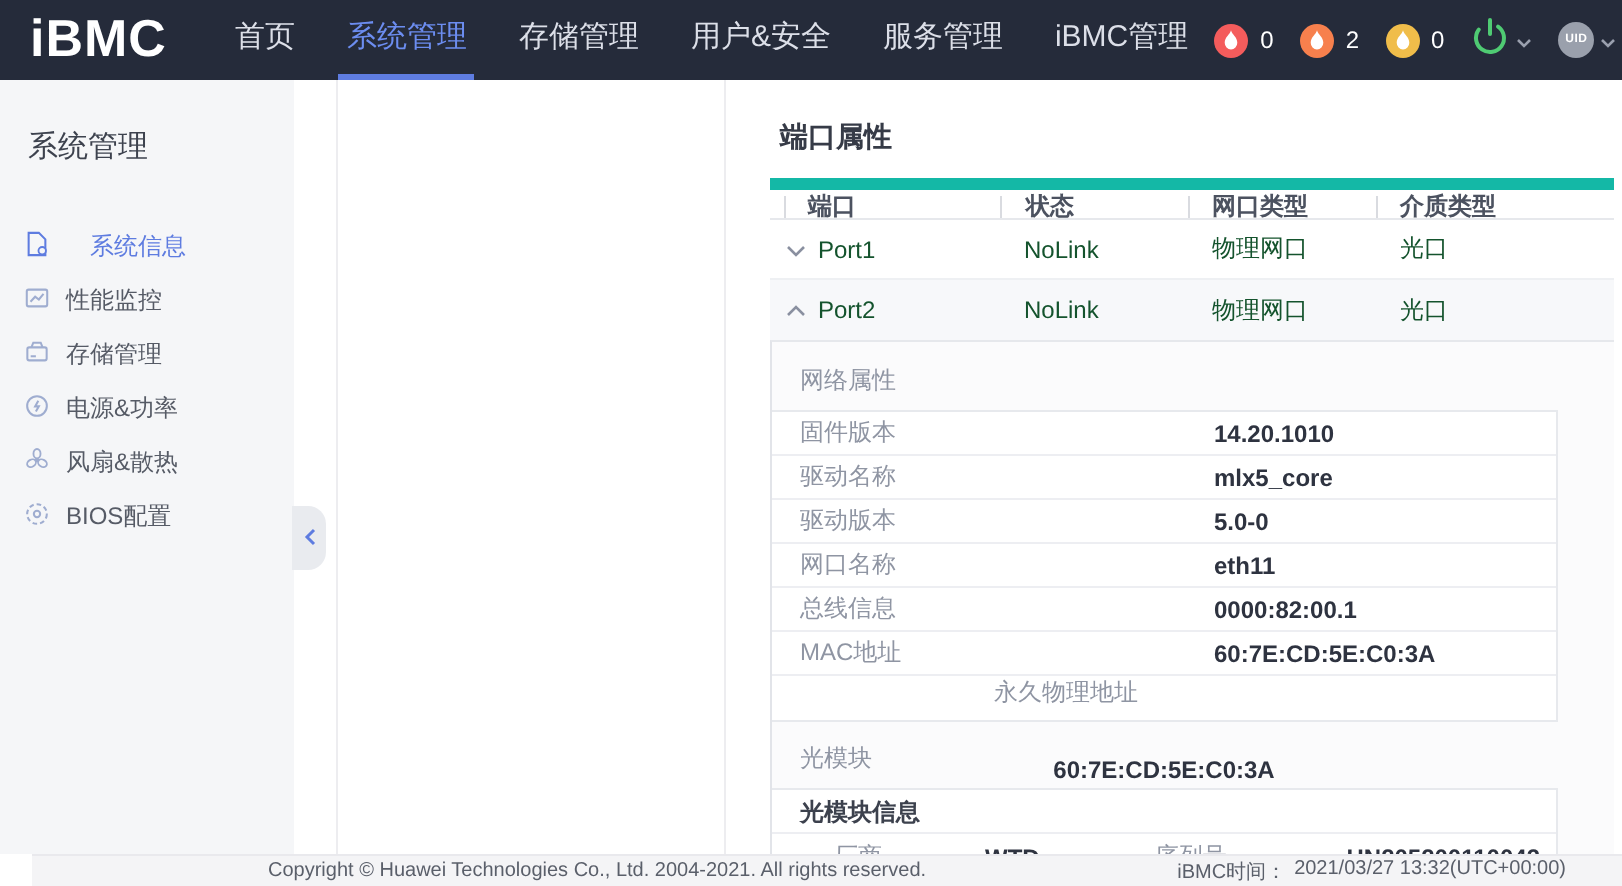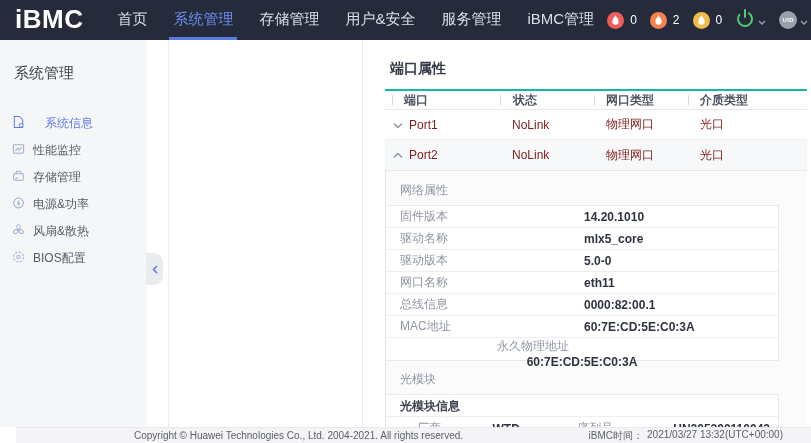"端口" .thead { align-items: center -> flex-start; border-top: 2px solid #14b8a6 -> 6px solid #14b8a6 }
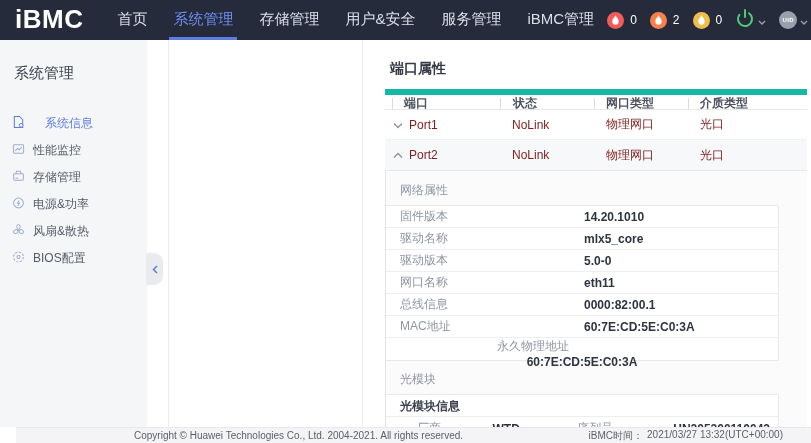"Port1" .trow { color: #7f1d1d -> #14532d }
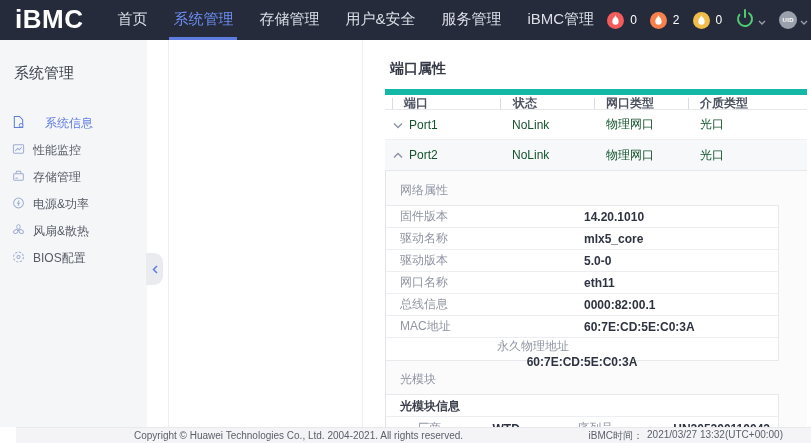"固件版本" .prow { gap: none -> 23px }
